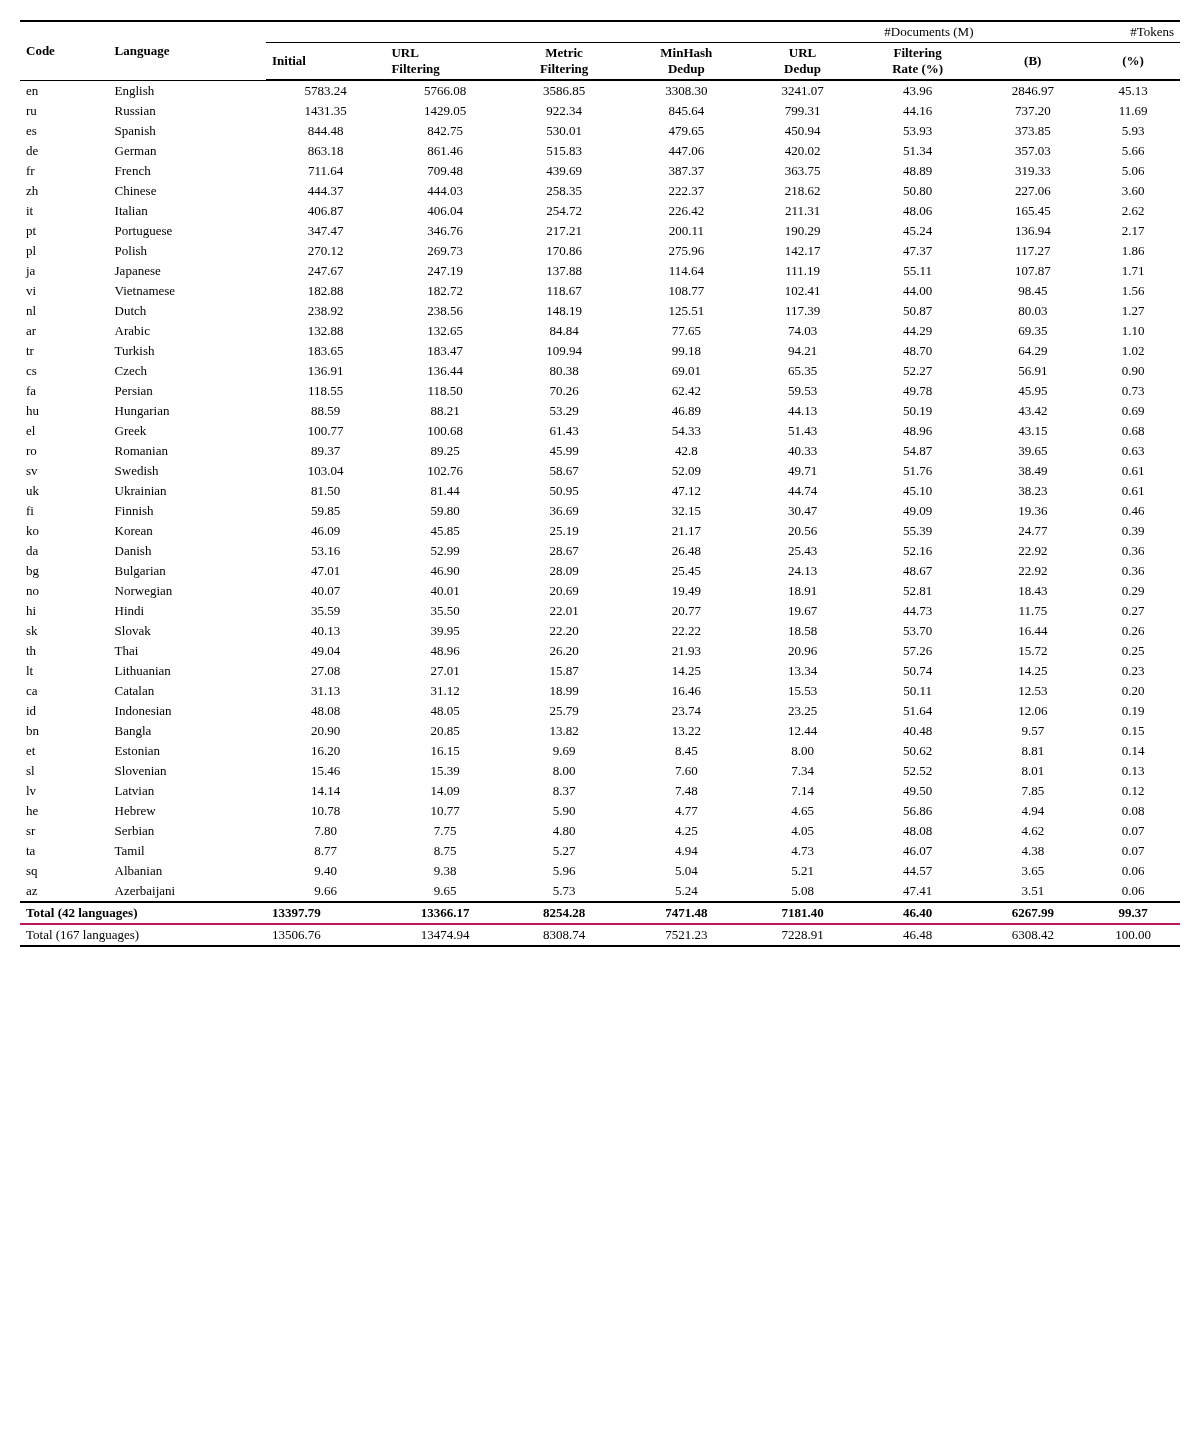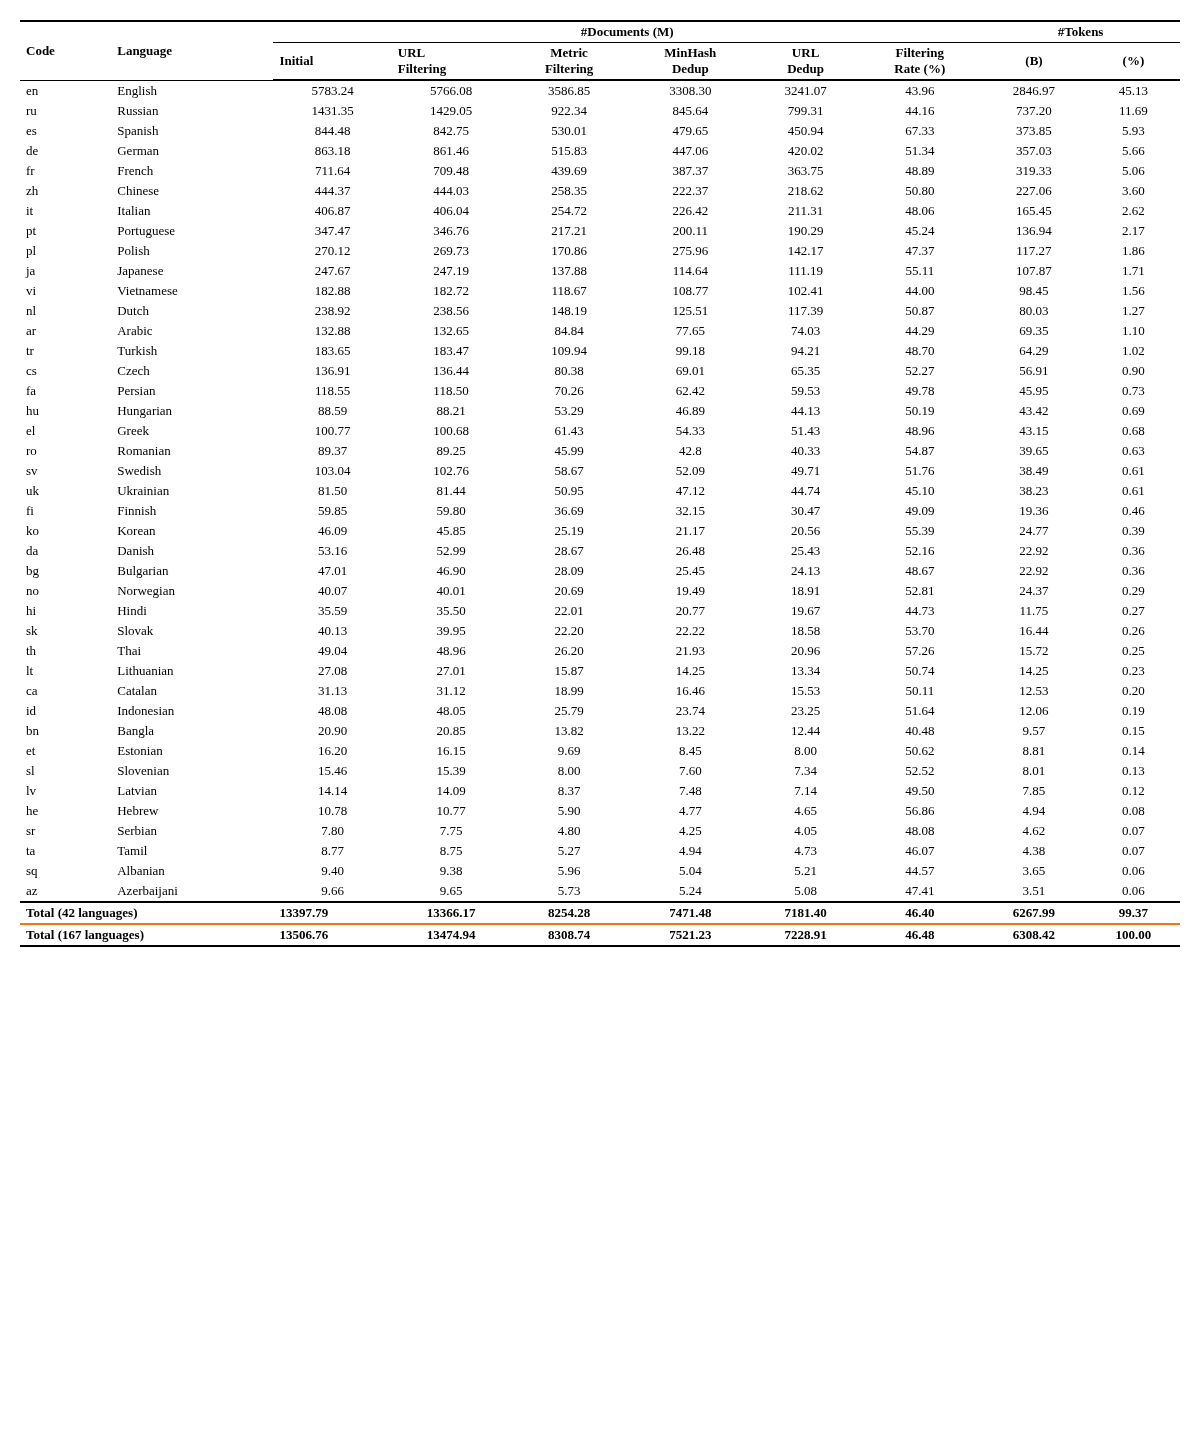"#Documents (M)" .group-header { font-weight: bold -> normal; text-align: center -> right }
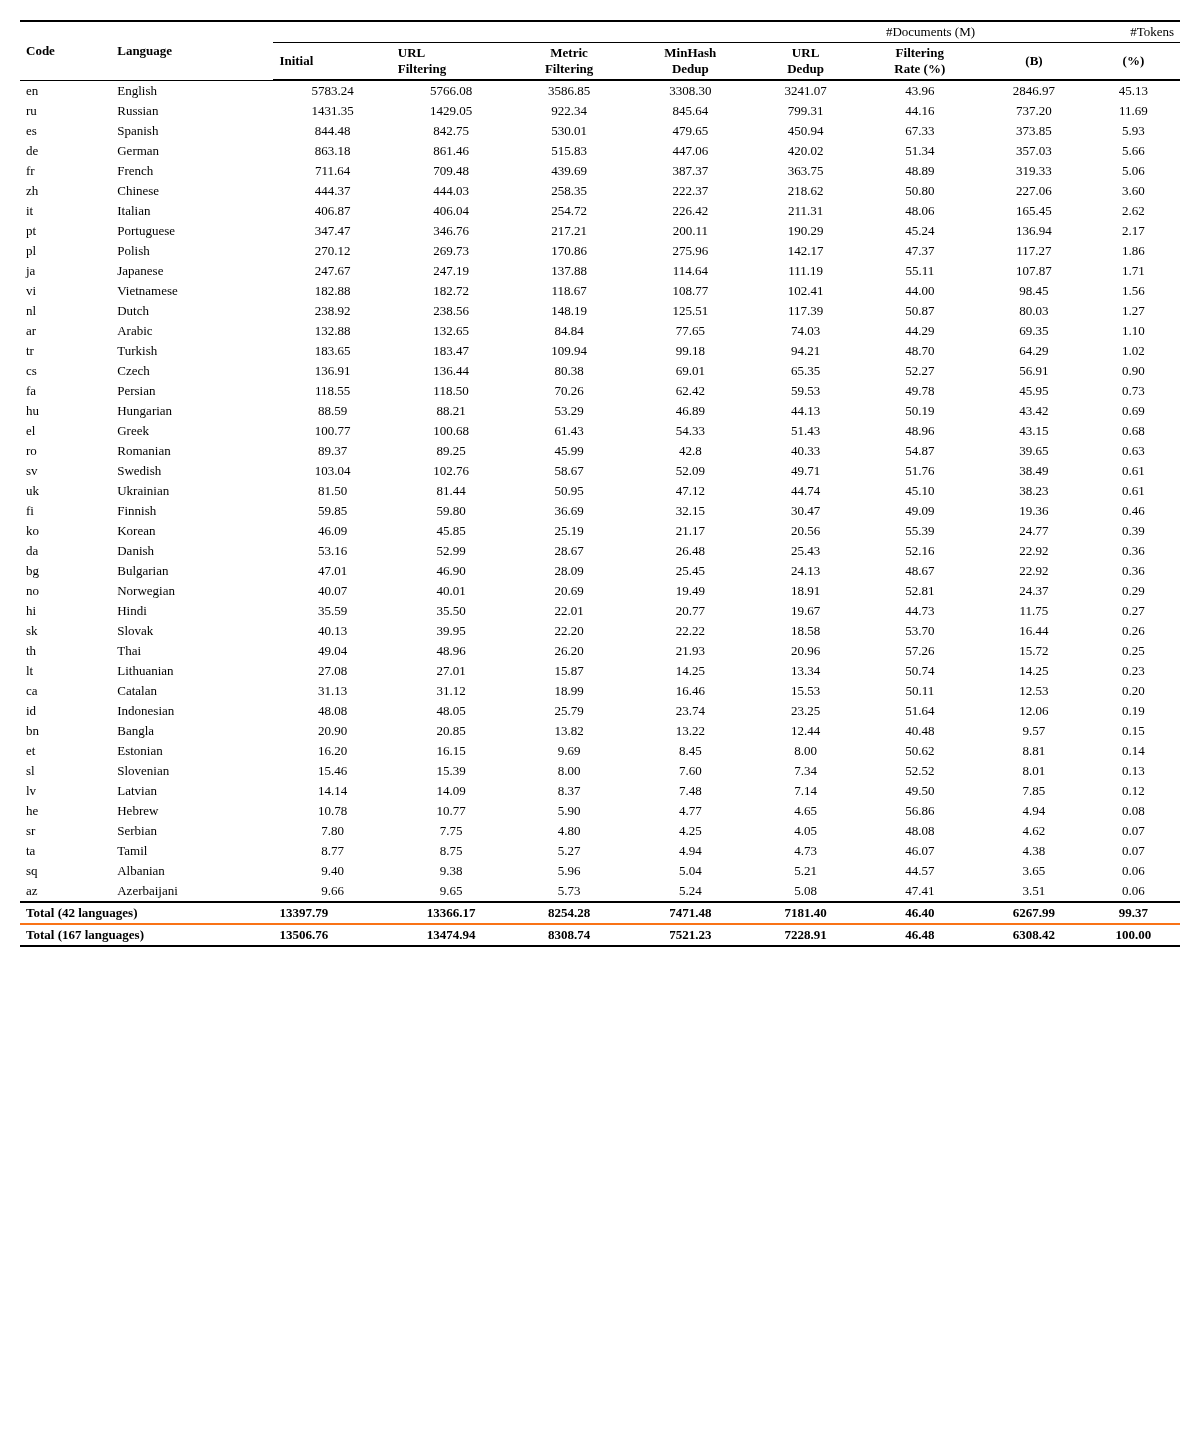"67.33" td { text: 67.33 -> 53.93 }
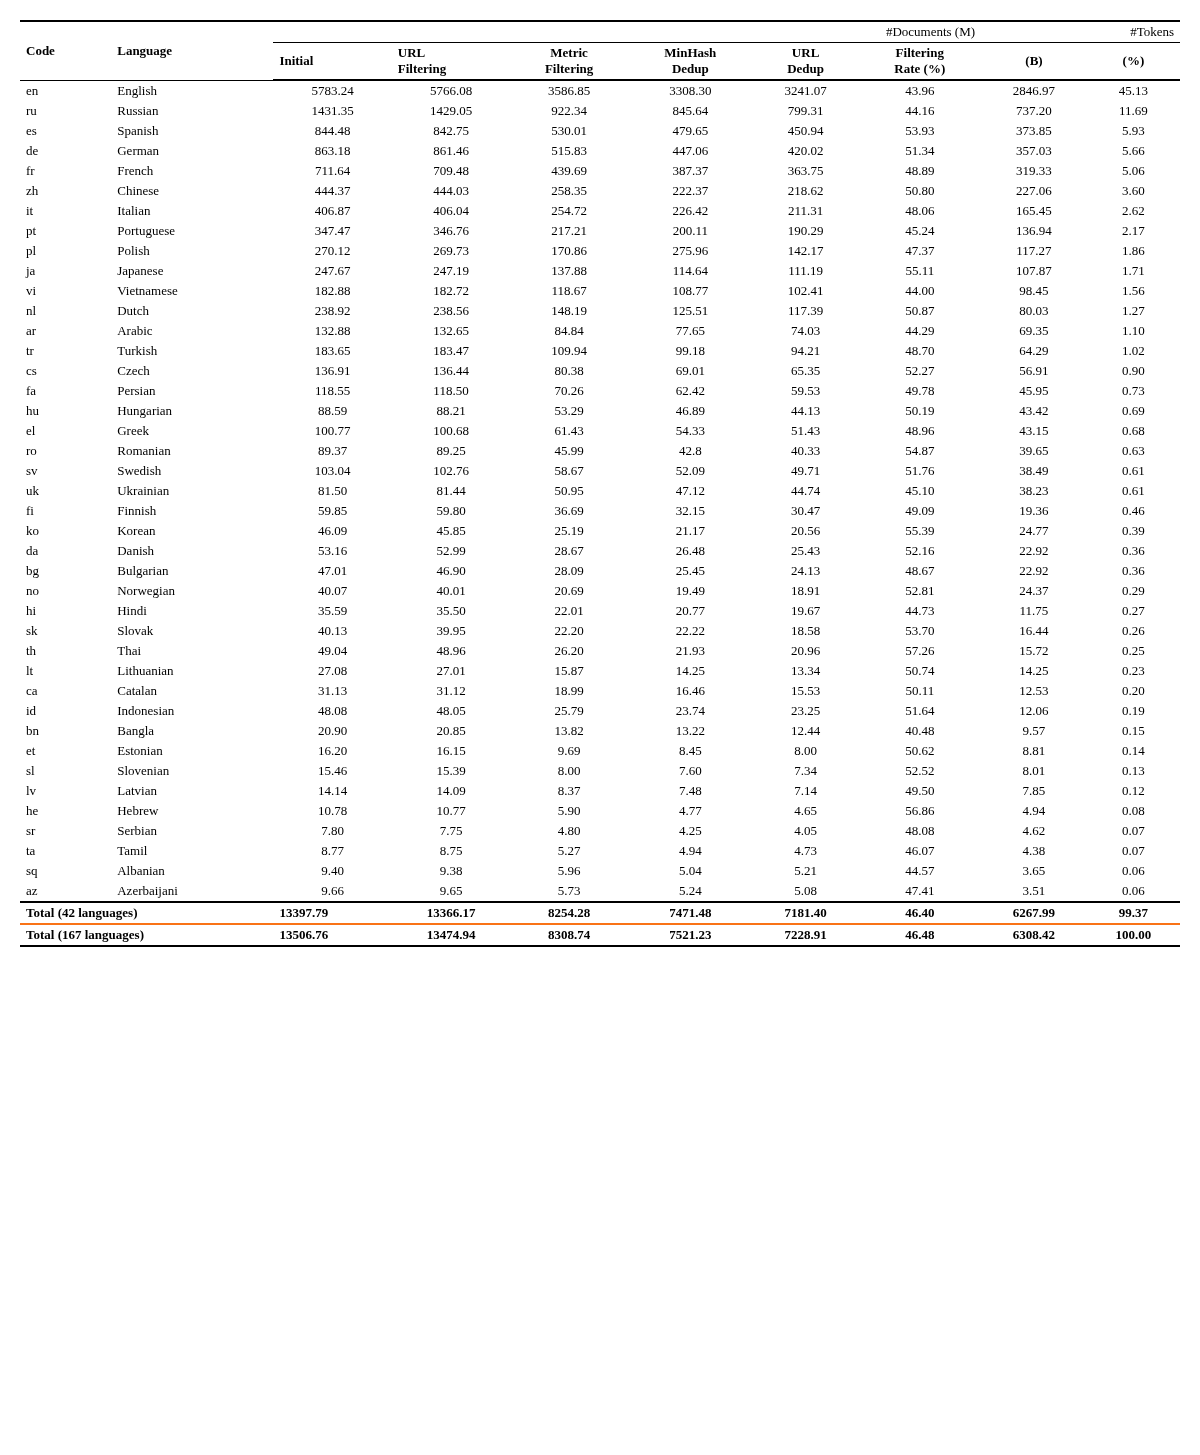"24.37" td { text: 24.37 -> 18.43 }
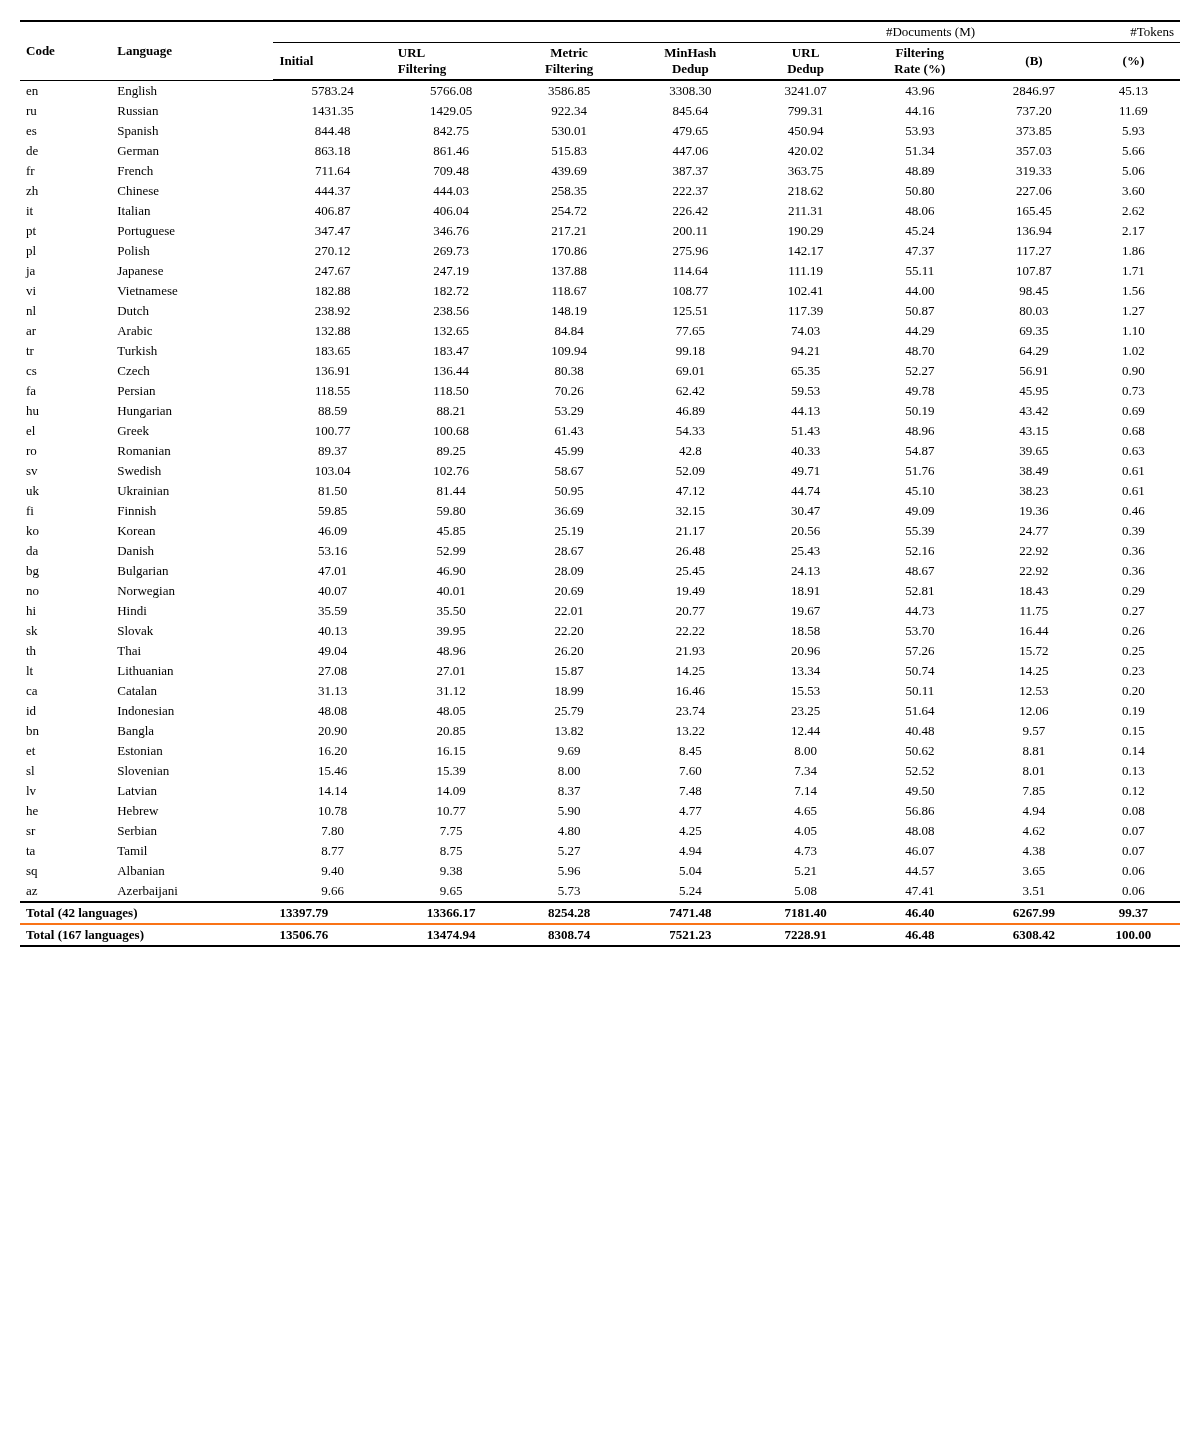"Total (42 languages)" .total-row td { border-bottom: 2px solid #f97316 -> 2px solid #be185d }
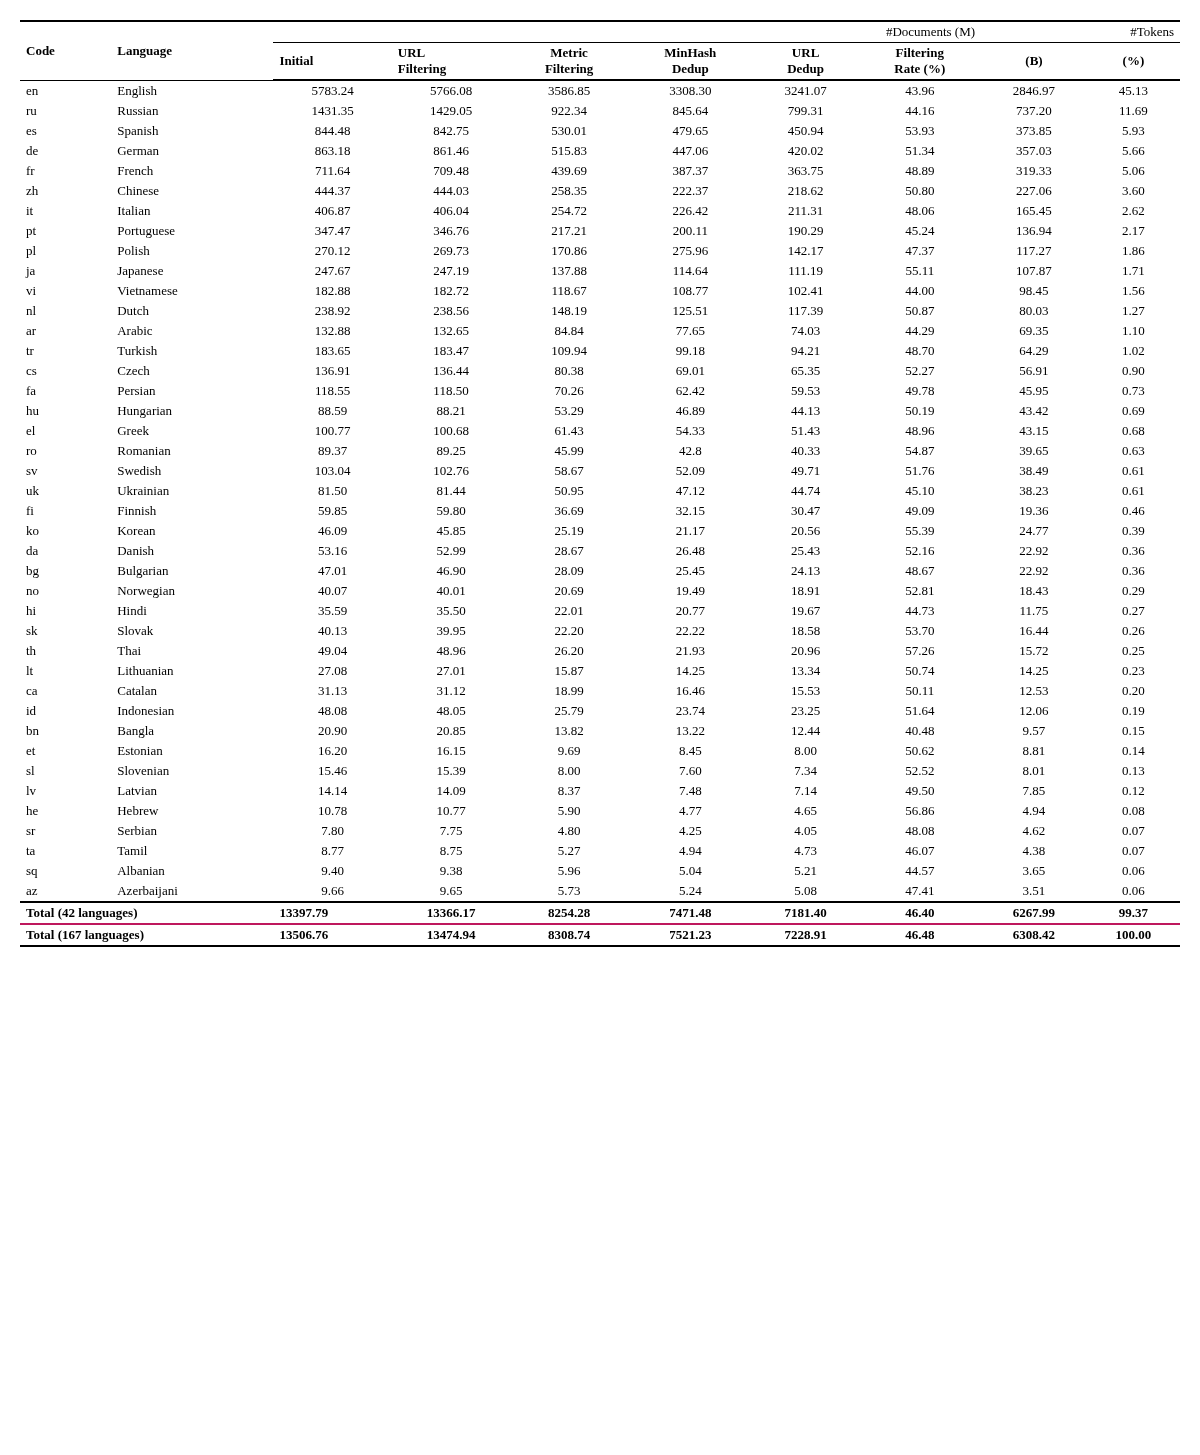"Total (167 languages)" .total-row-2 td { font-weight: bold -> normal }
